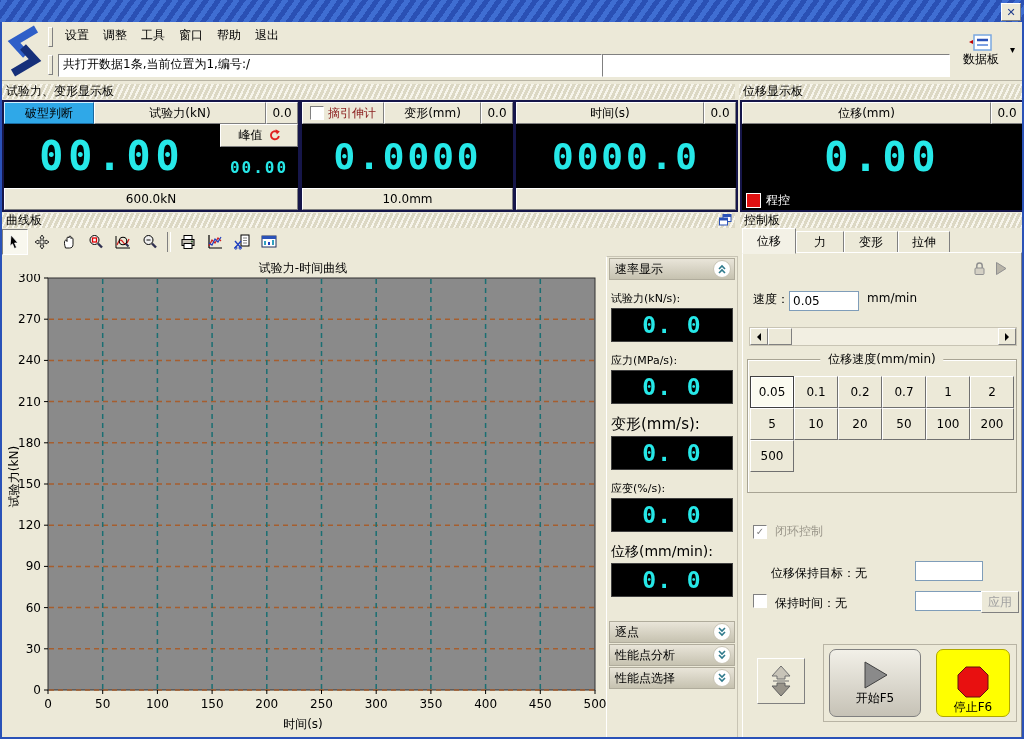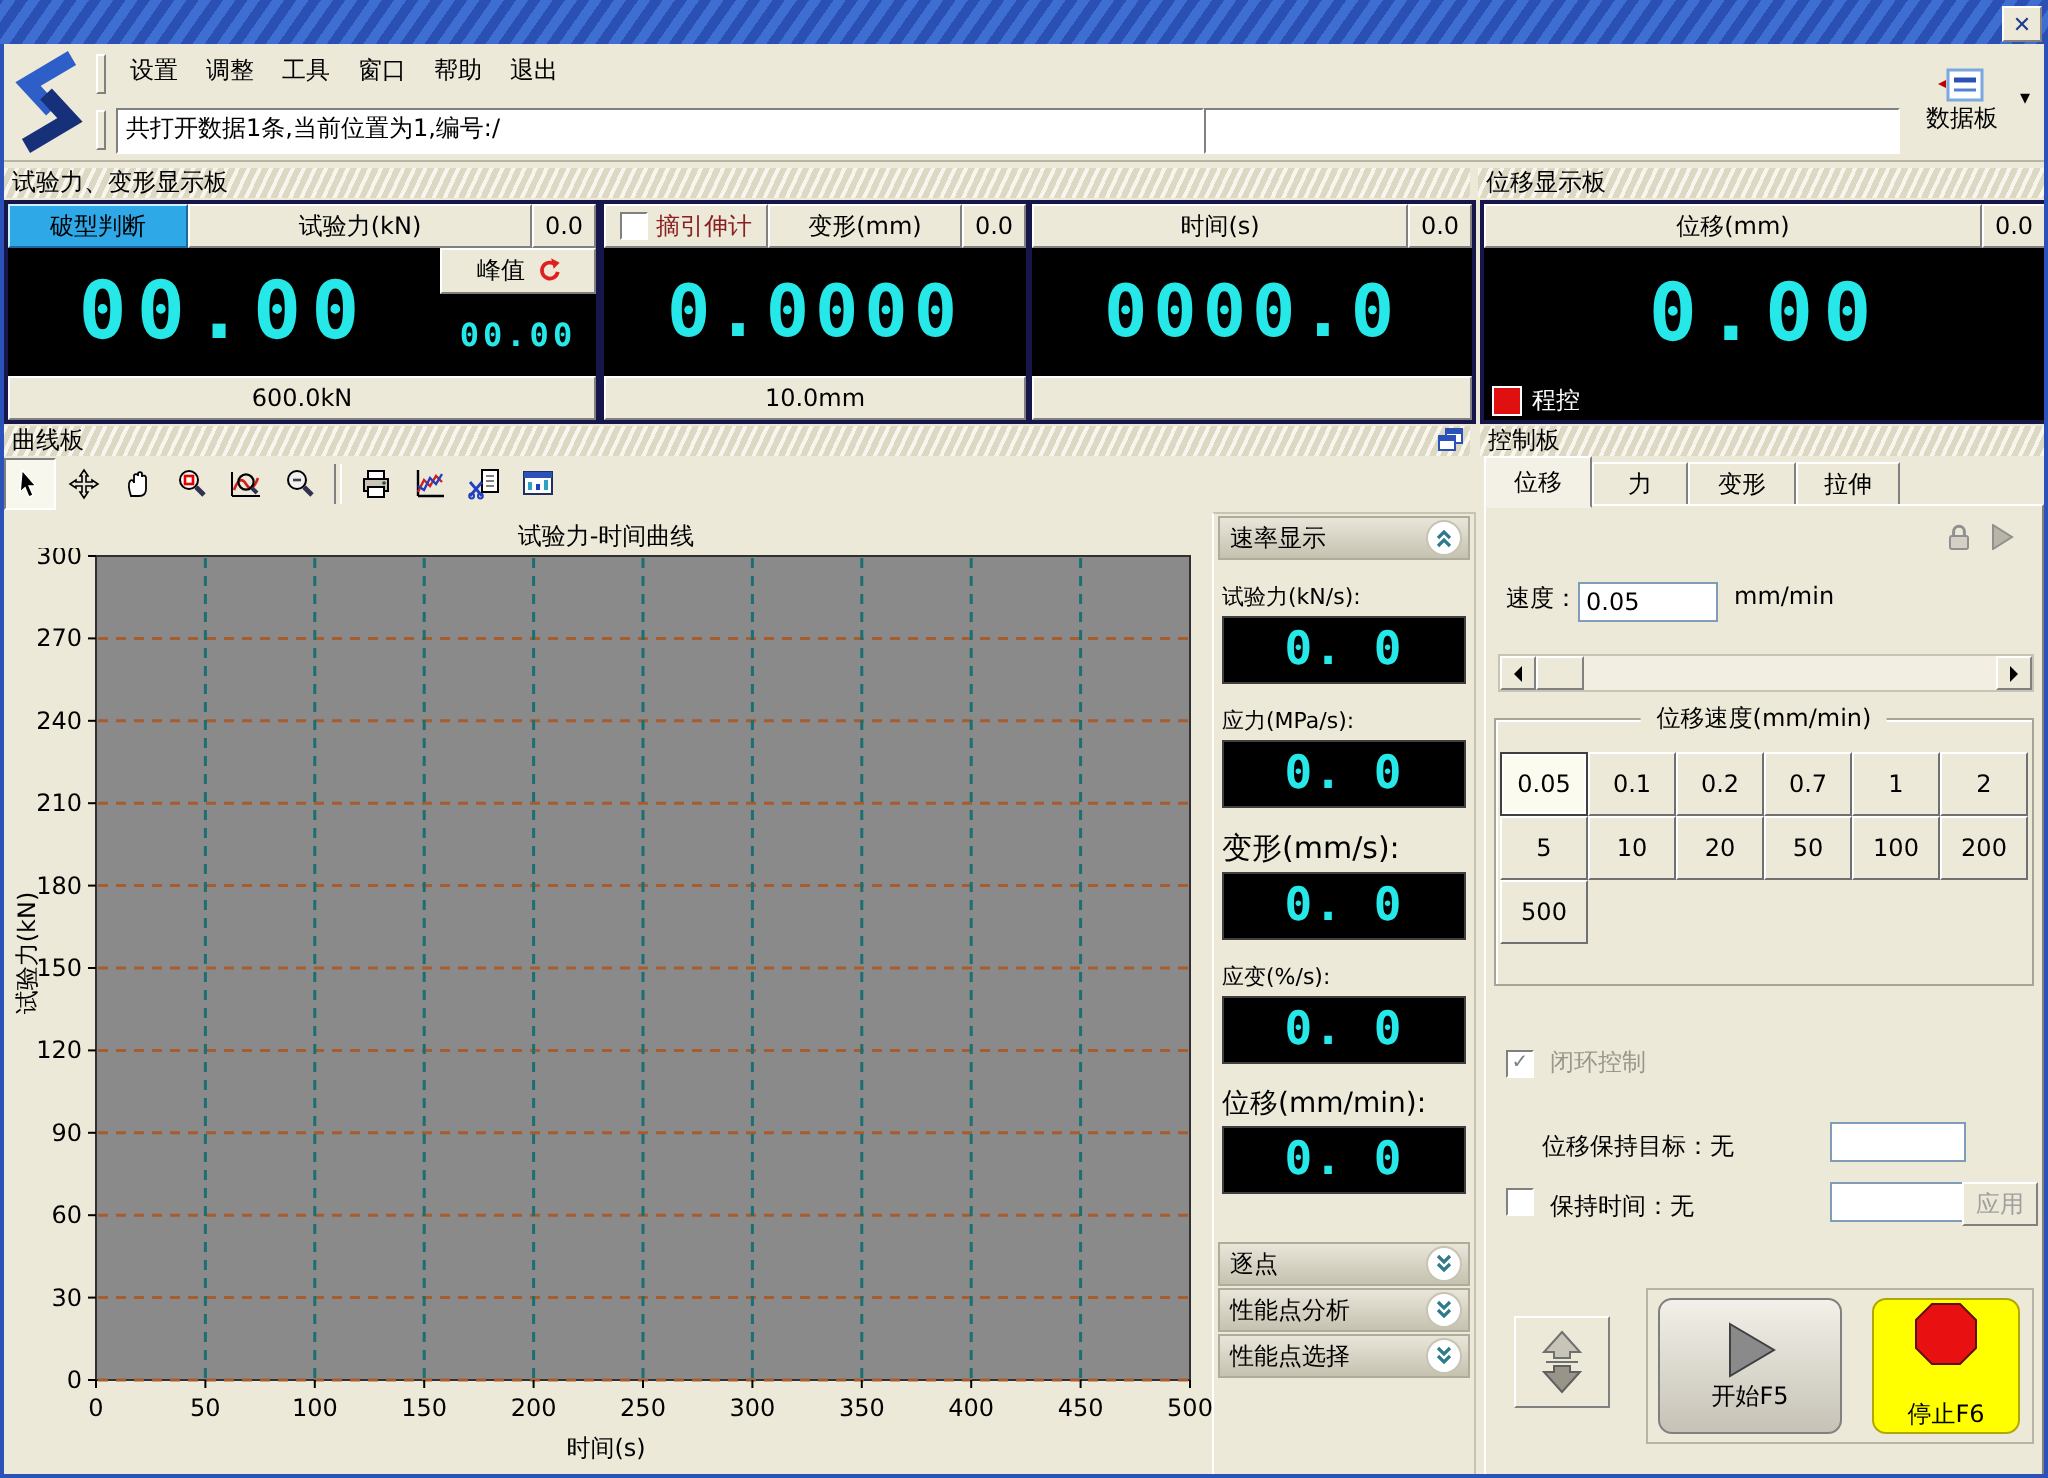"停止F6" div.abs { justify-content: space-between -> flex-end }
